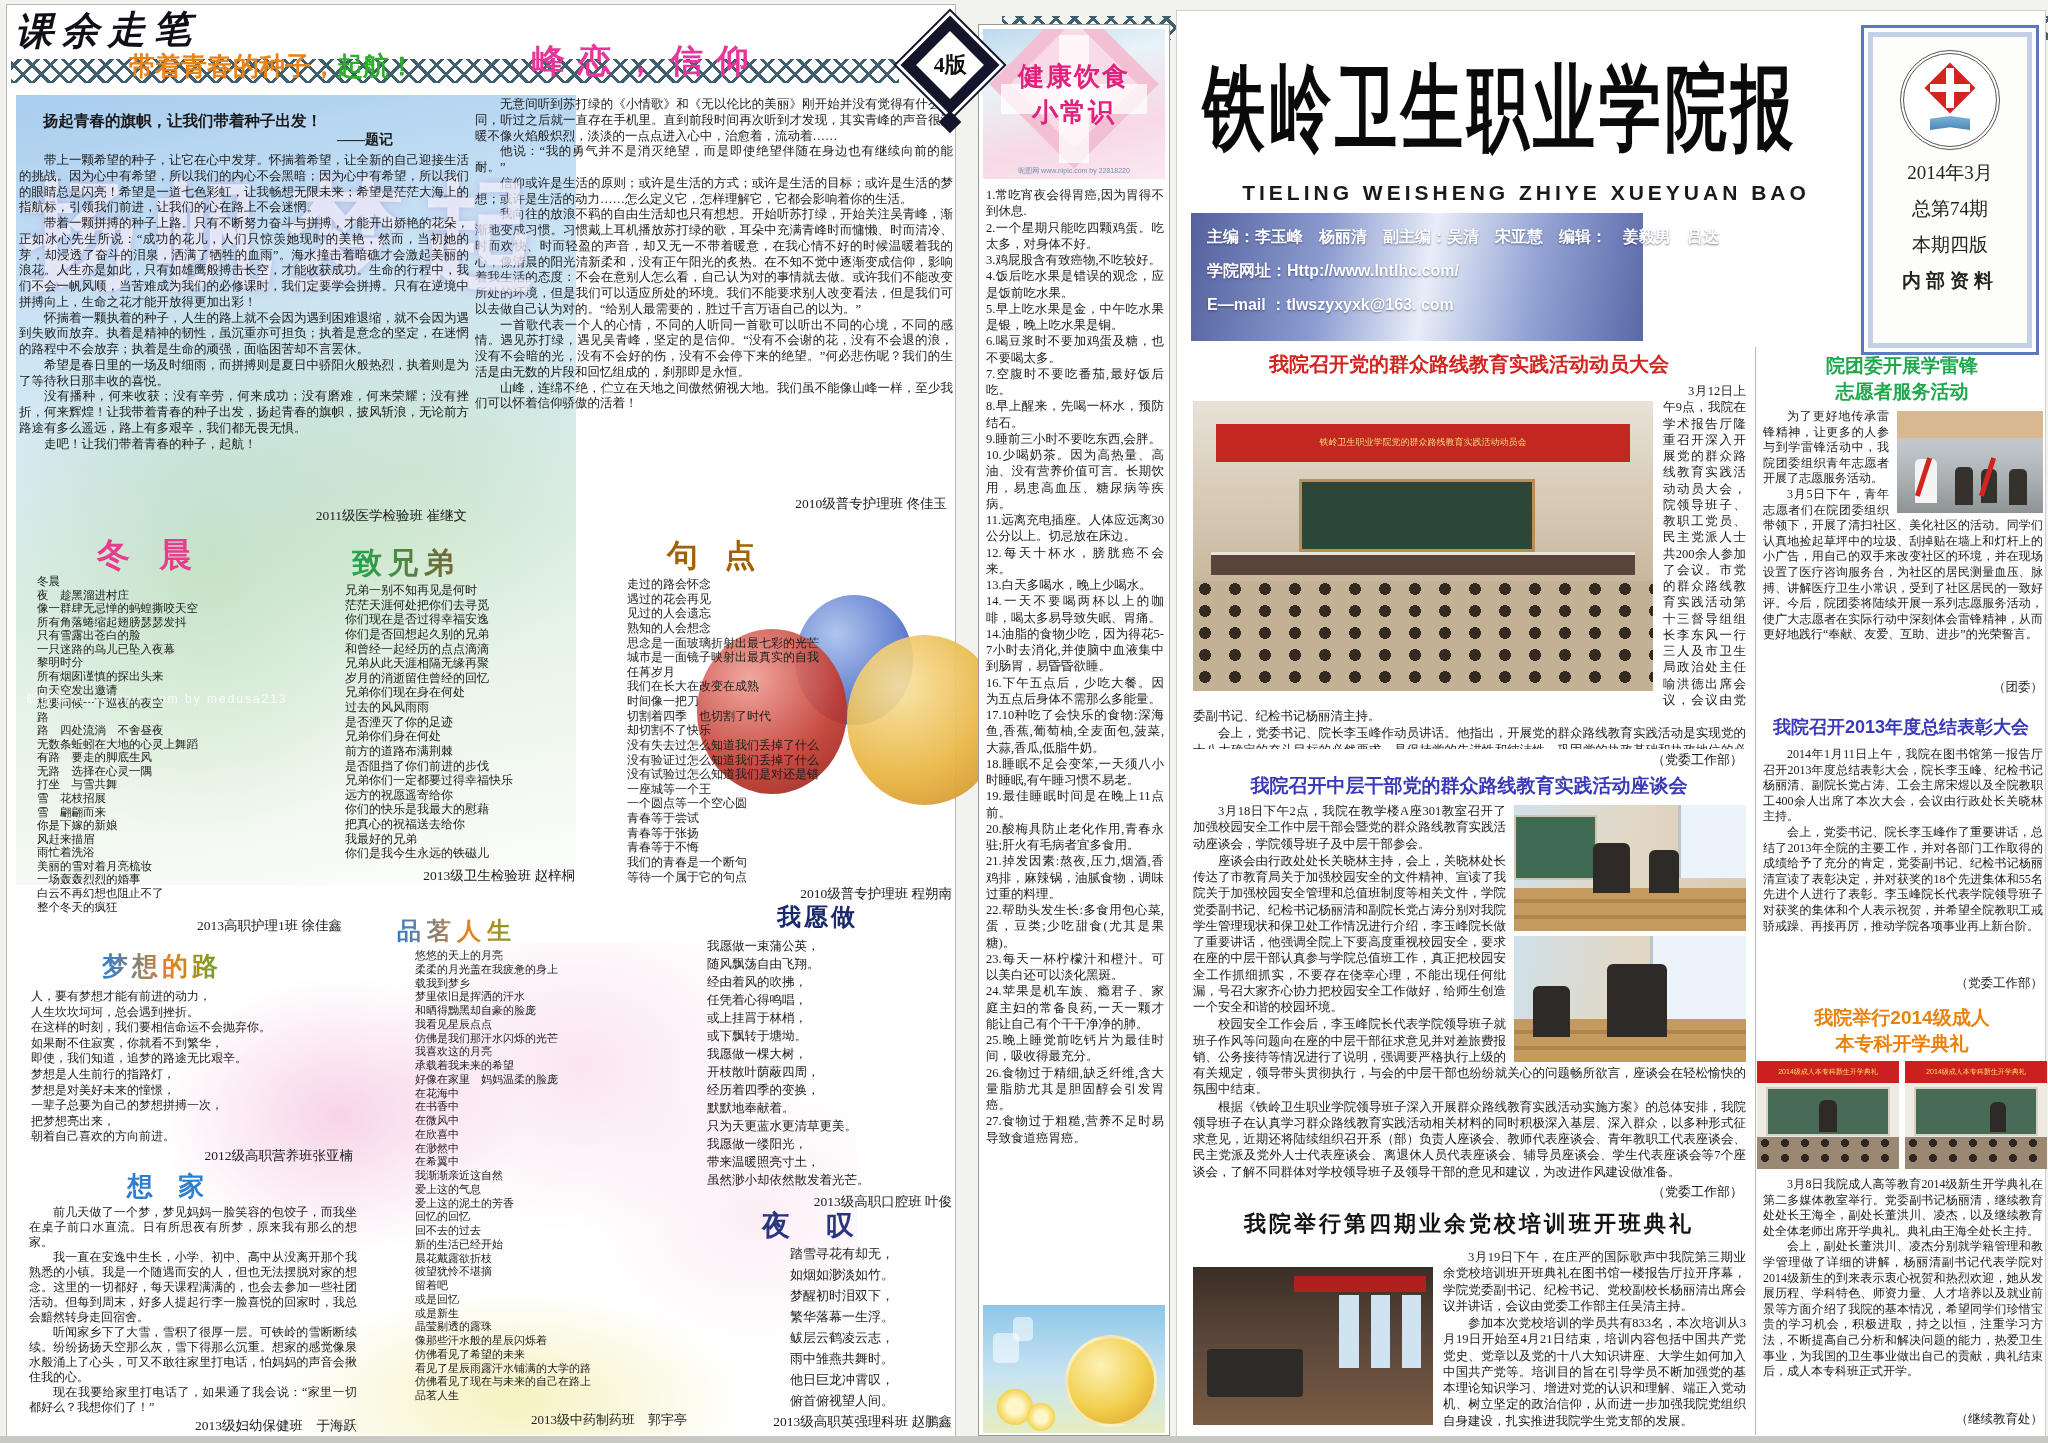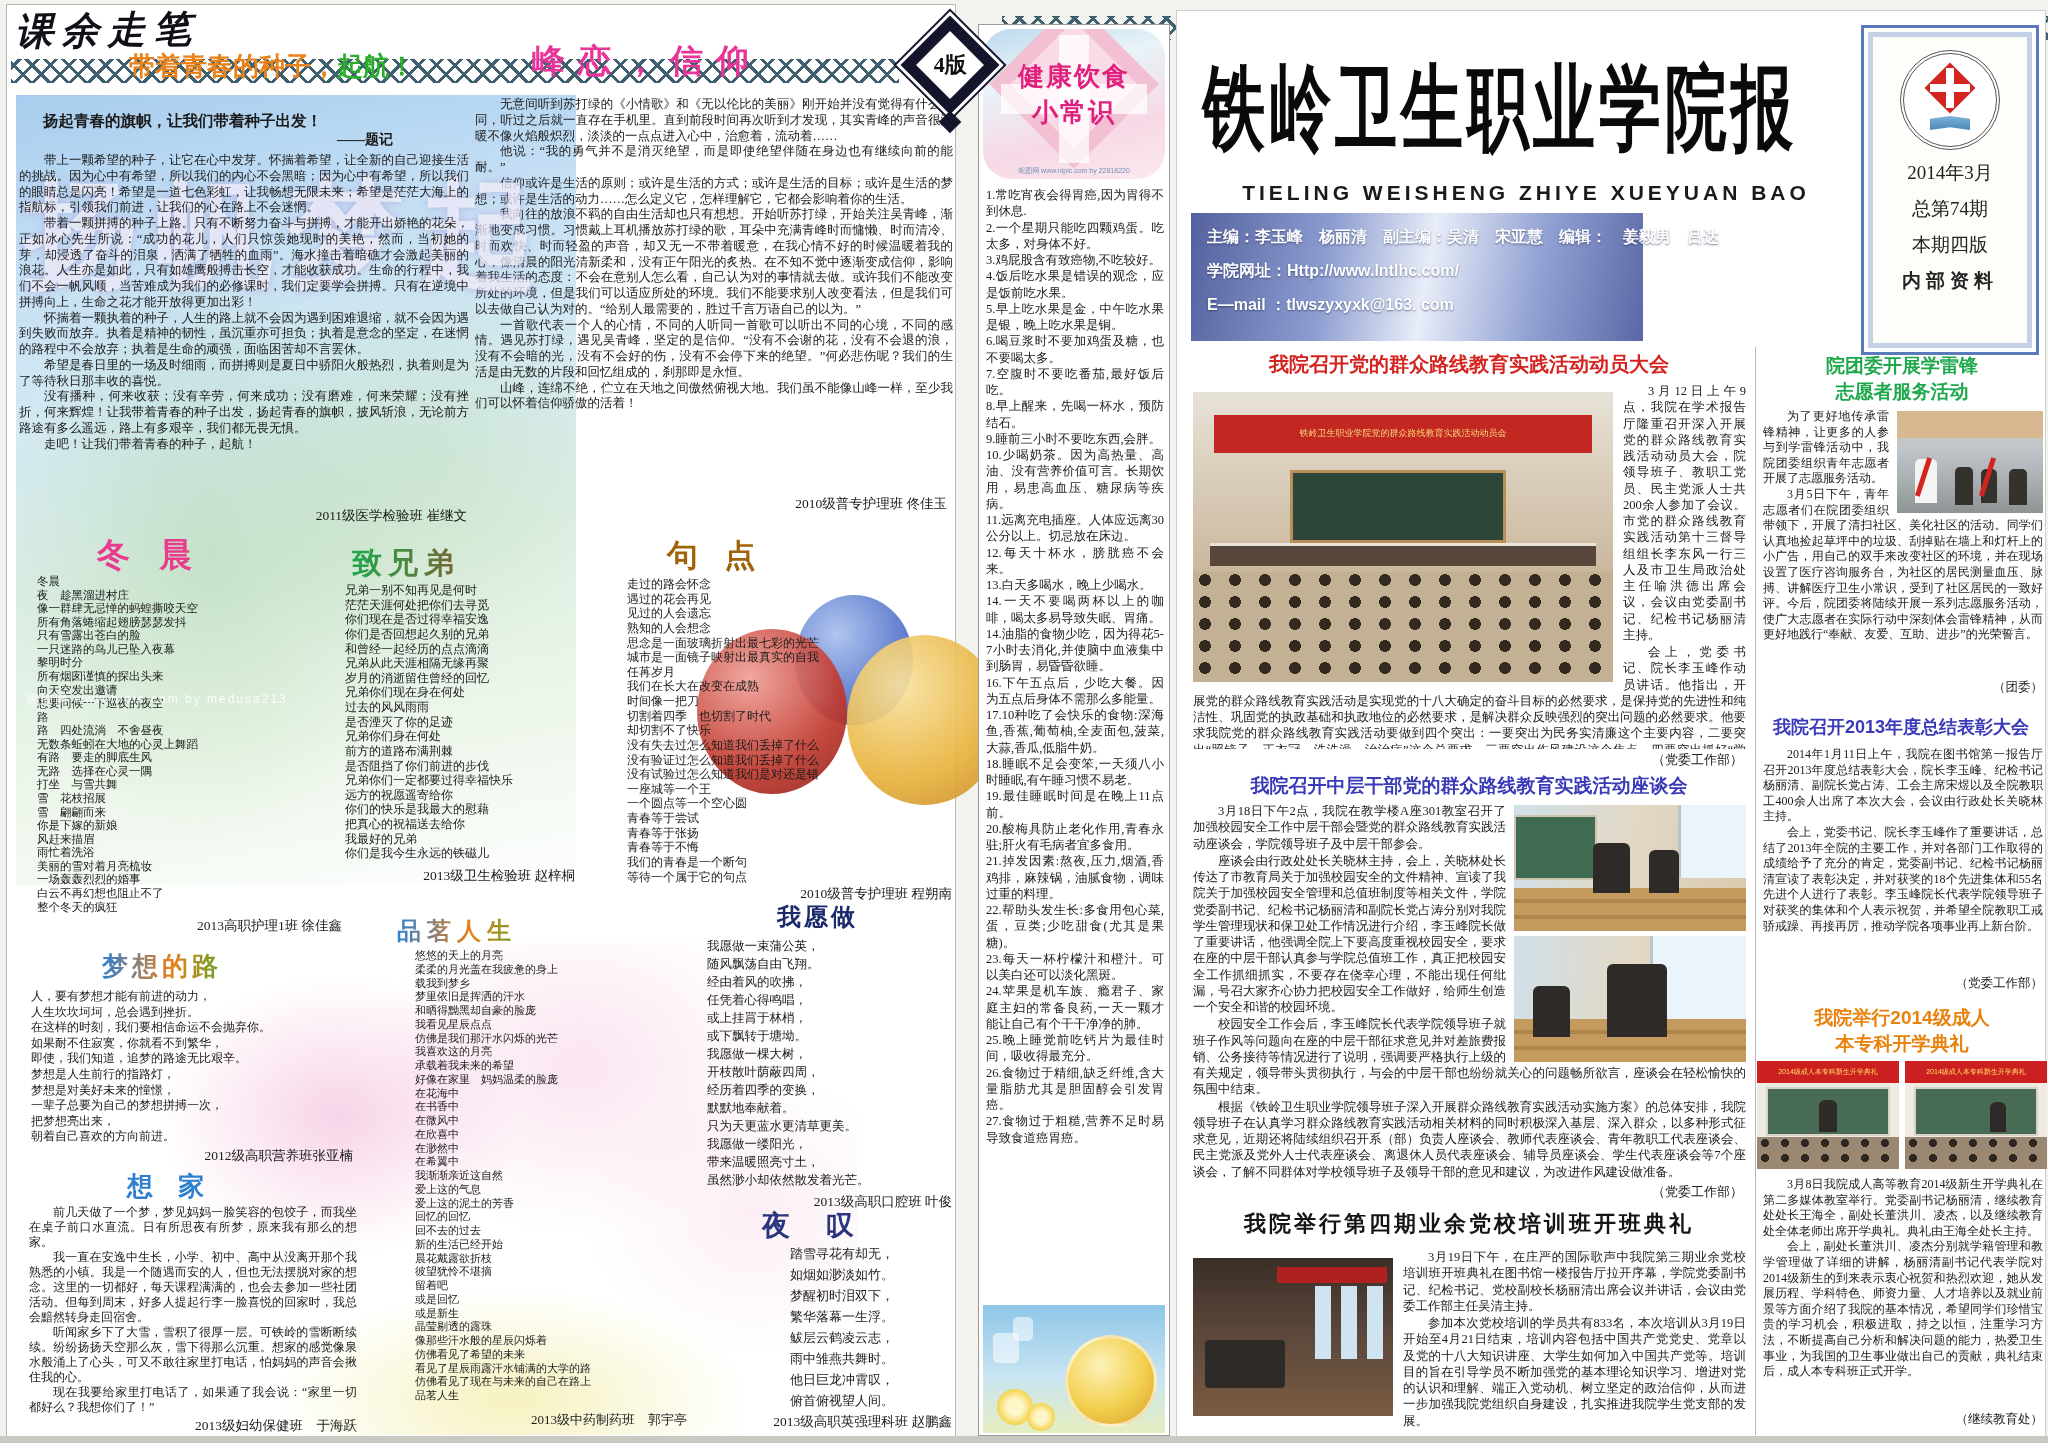"健康饮食" .hc-head { border-radius: 28px -> none }
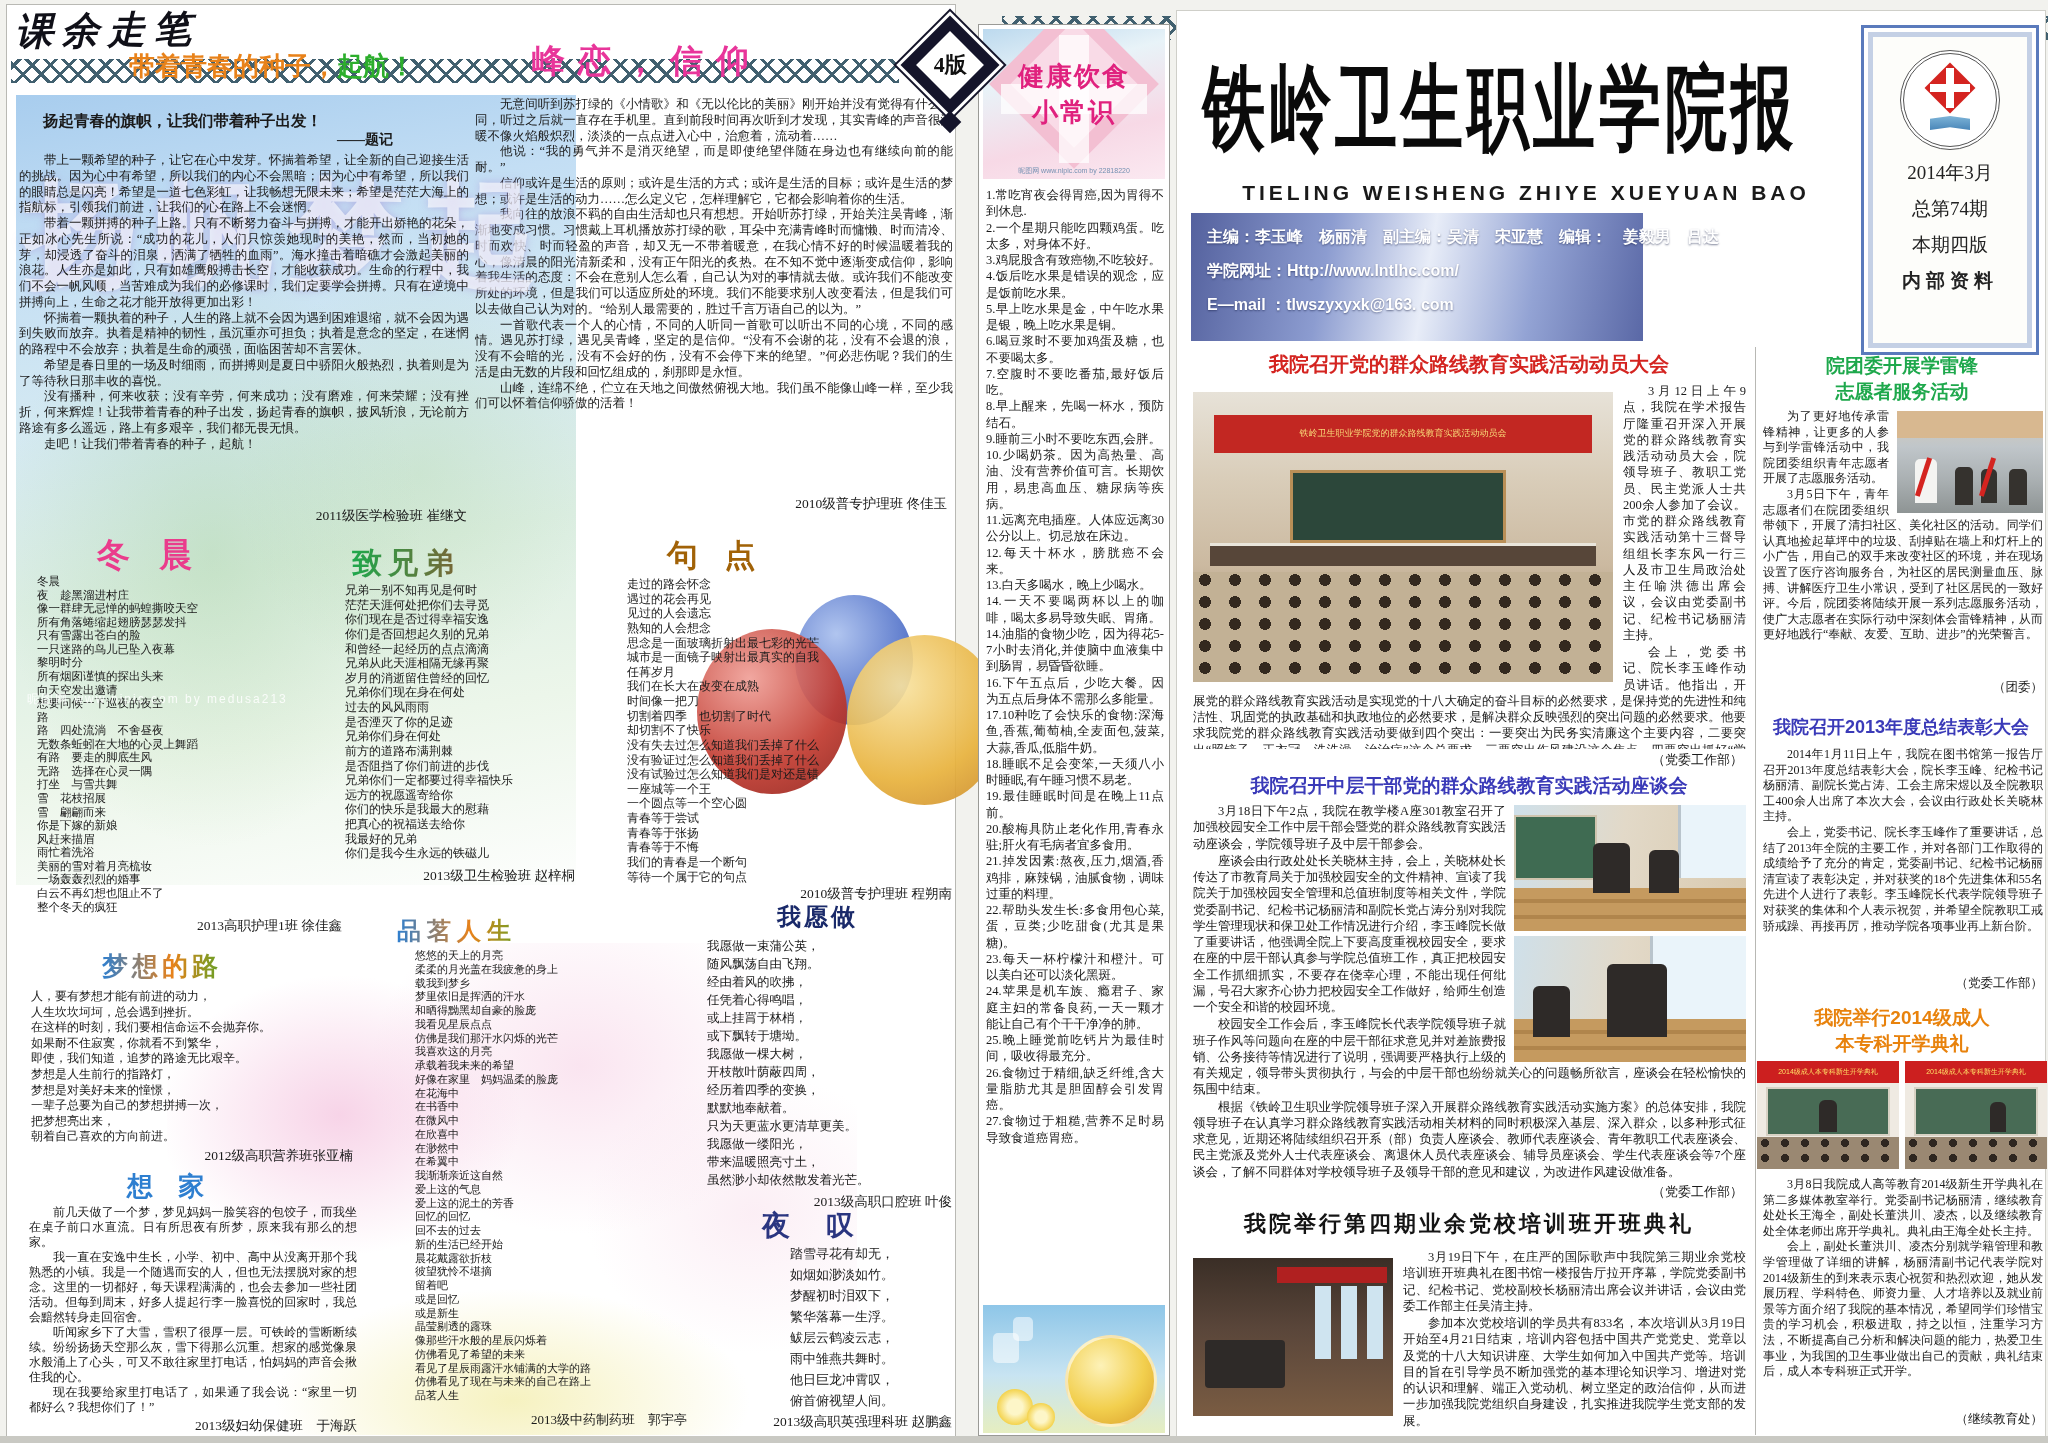"铁岭卫生职业学院党的群众路线教育实践活动动员会" .fl { margin: 9px 10px 3px 0 -> 18px 10px 3px 0; padding-left: none -> 40px }
